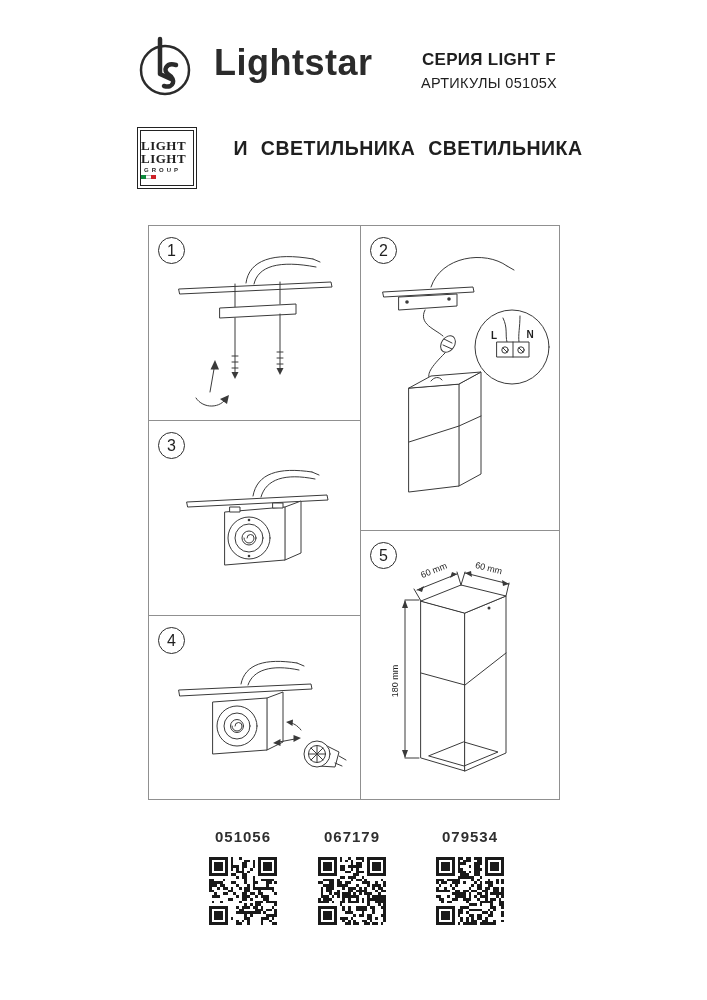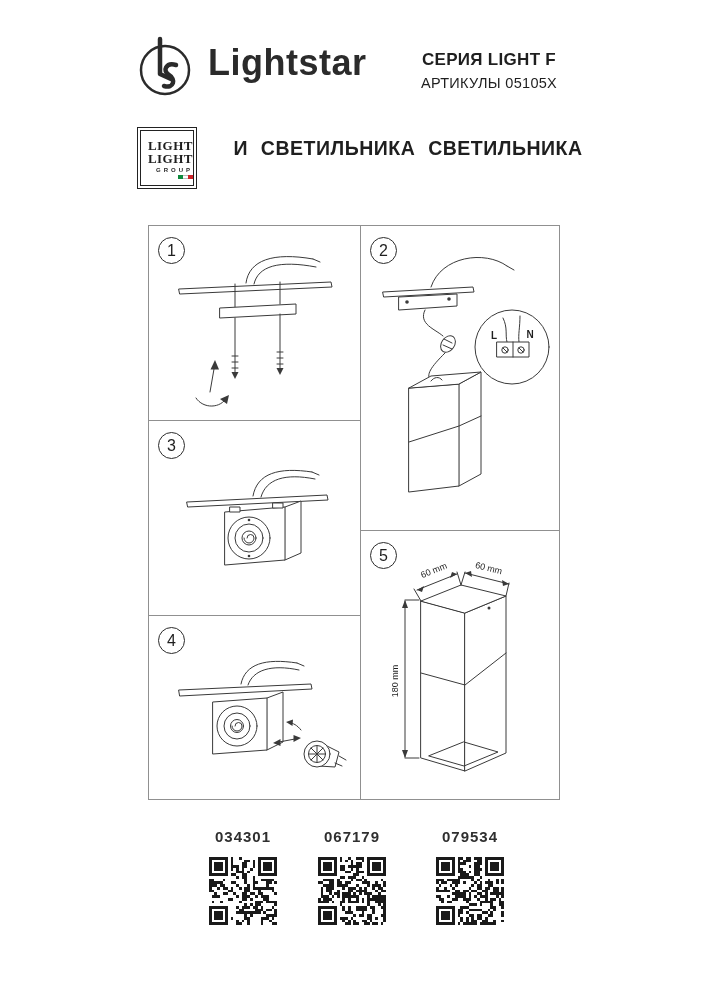"Lightstar" .brand { gap: 14px -> 20px }
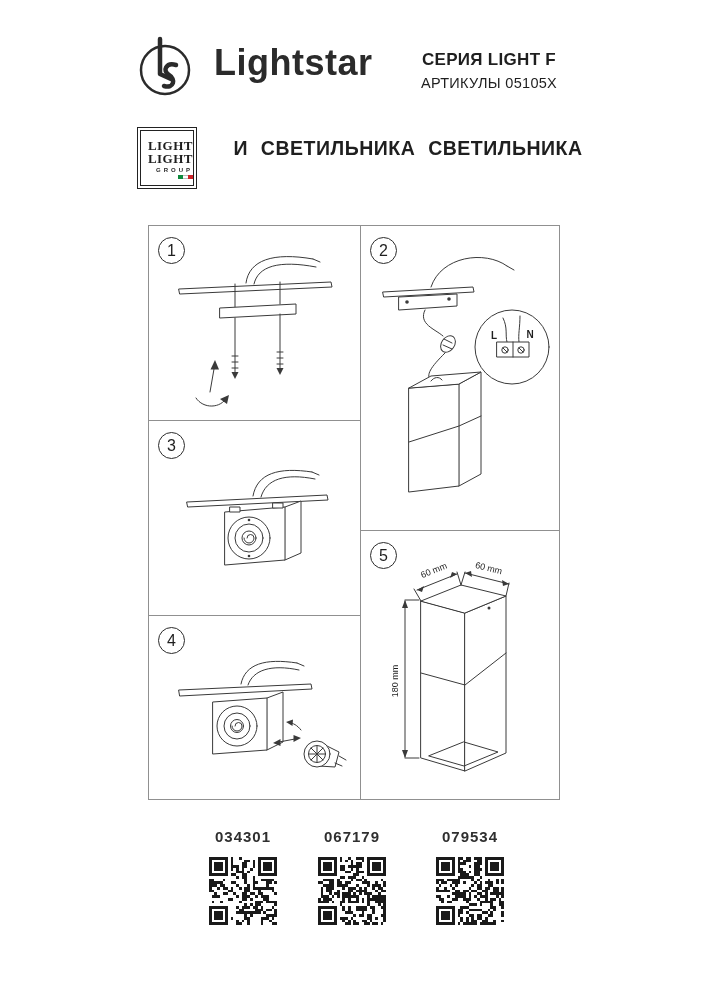"LIGHT" .group-logo-inner { align-items: flex-end -> flex-start }
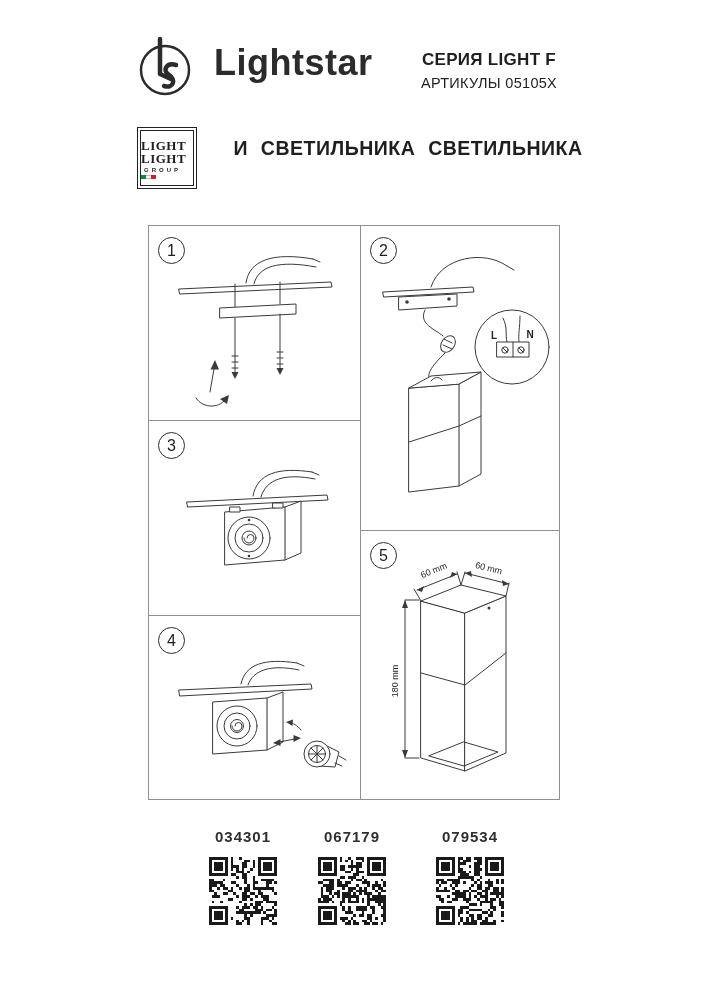"034301" div.qr-label { text: 034301 -> 051056 }
